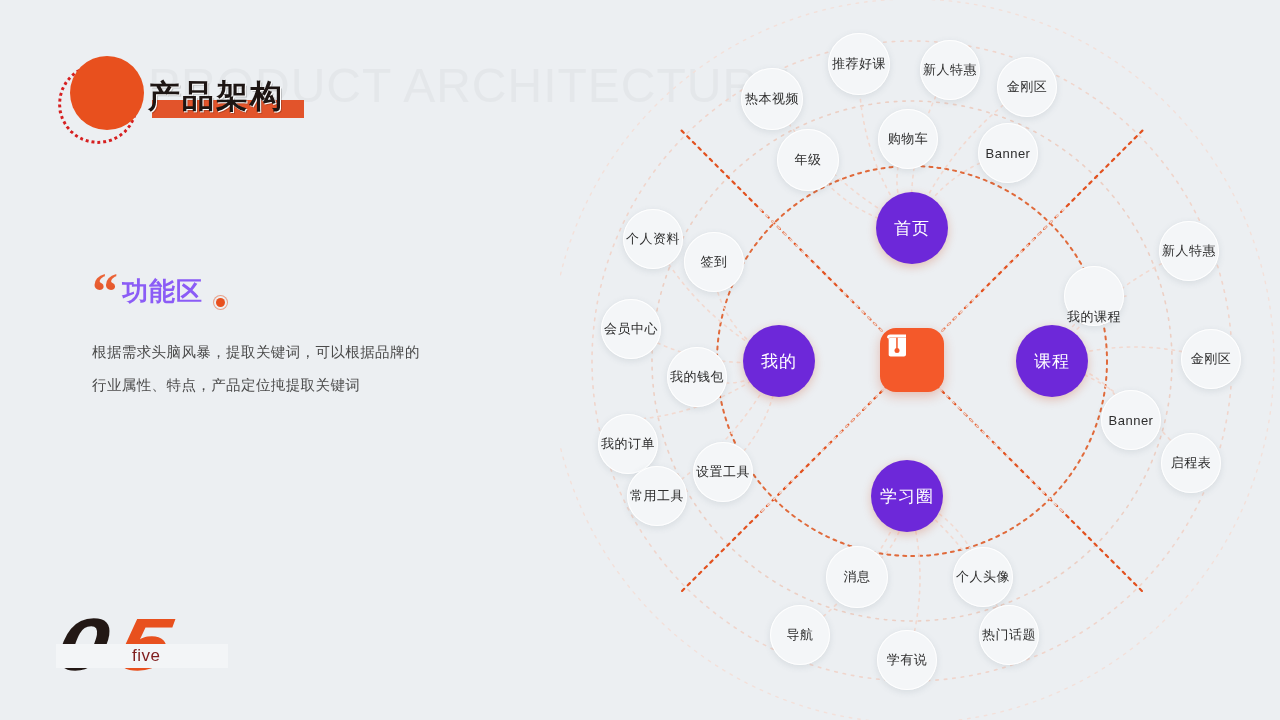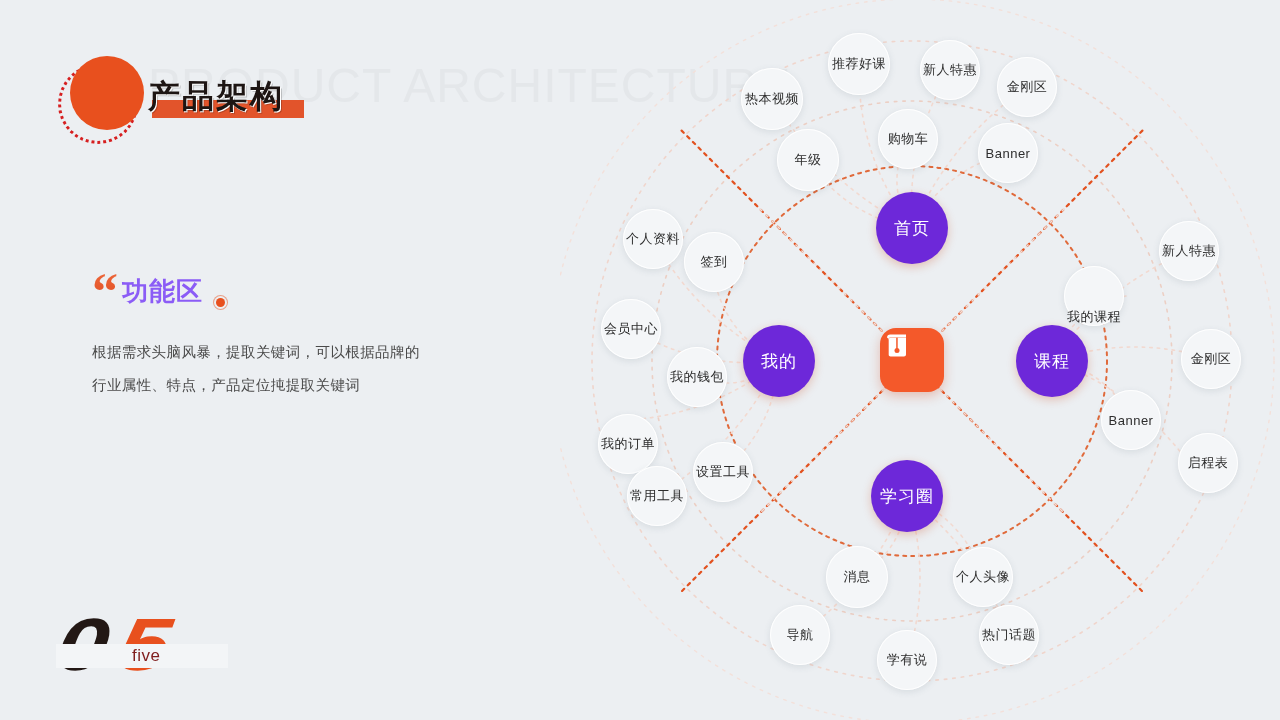"启程表" div.node { left: 618px -> 601px }
